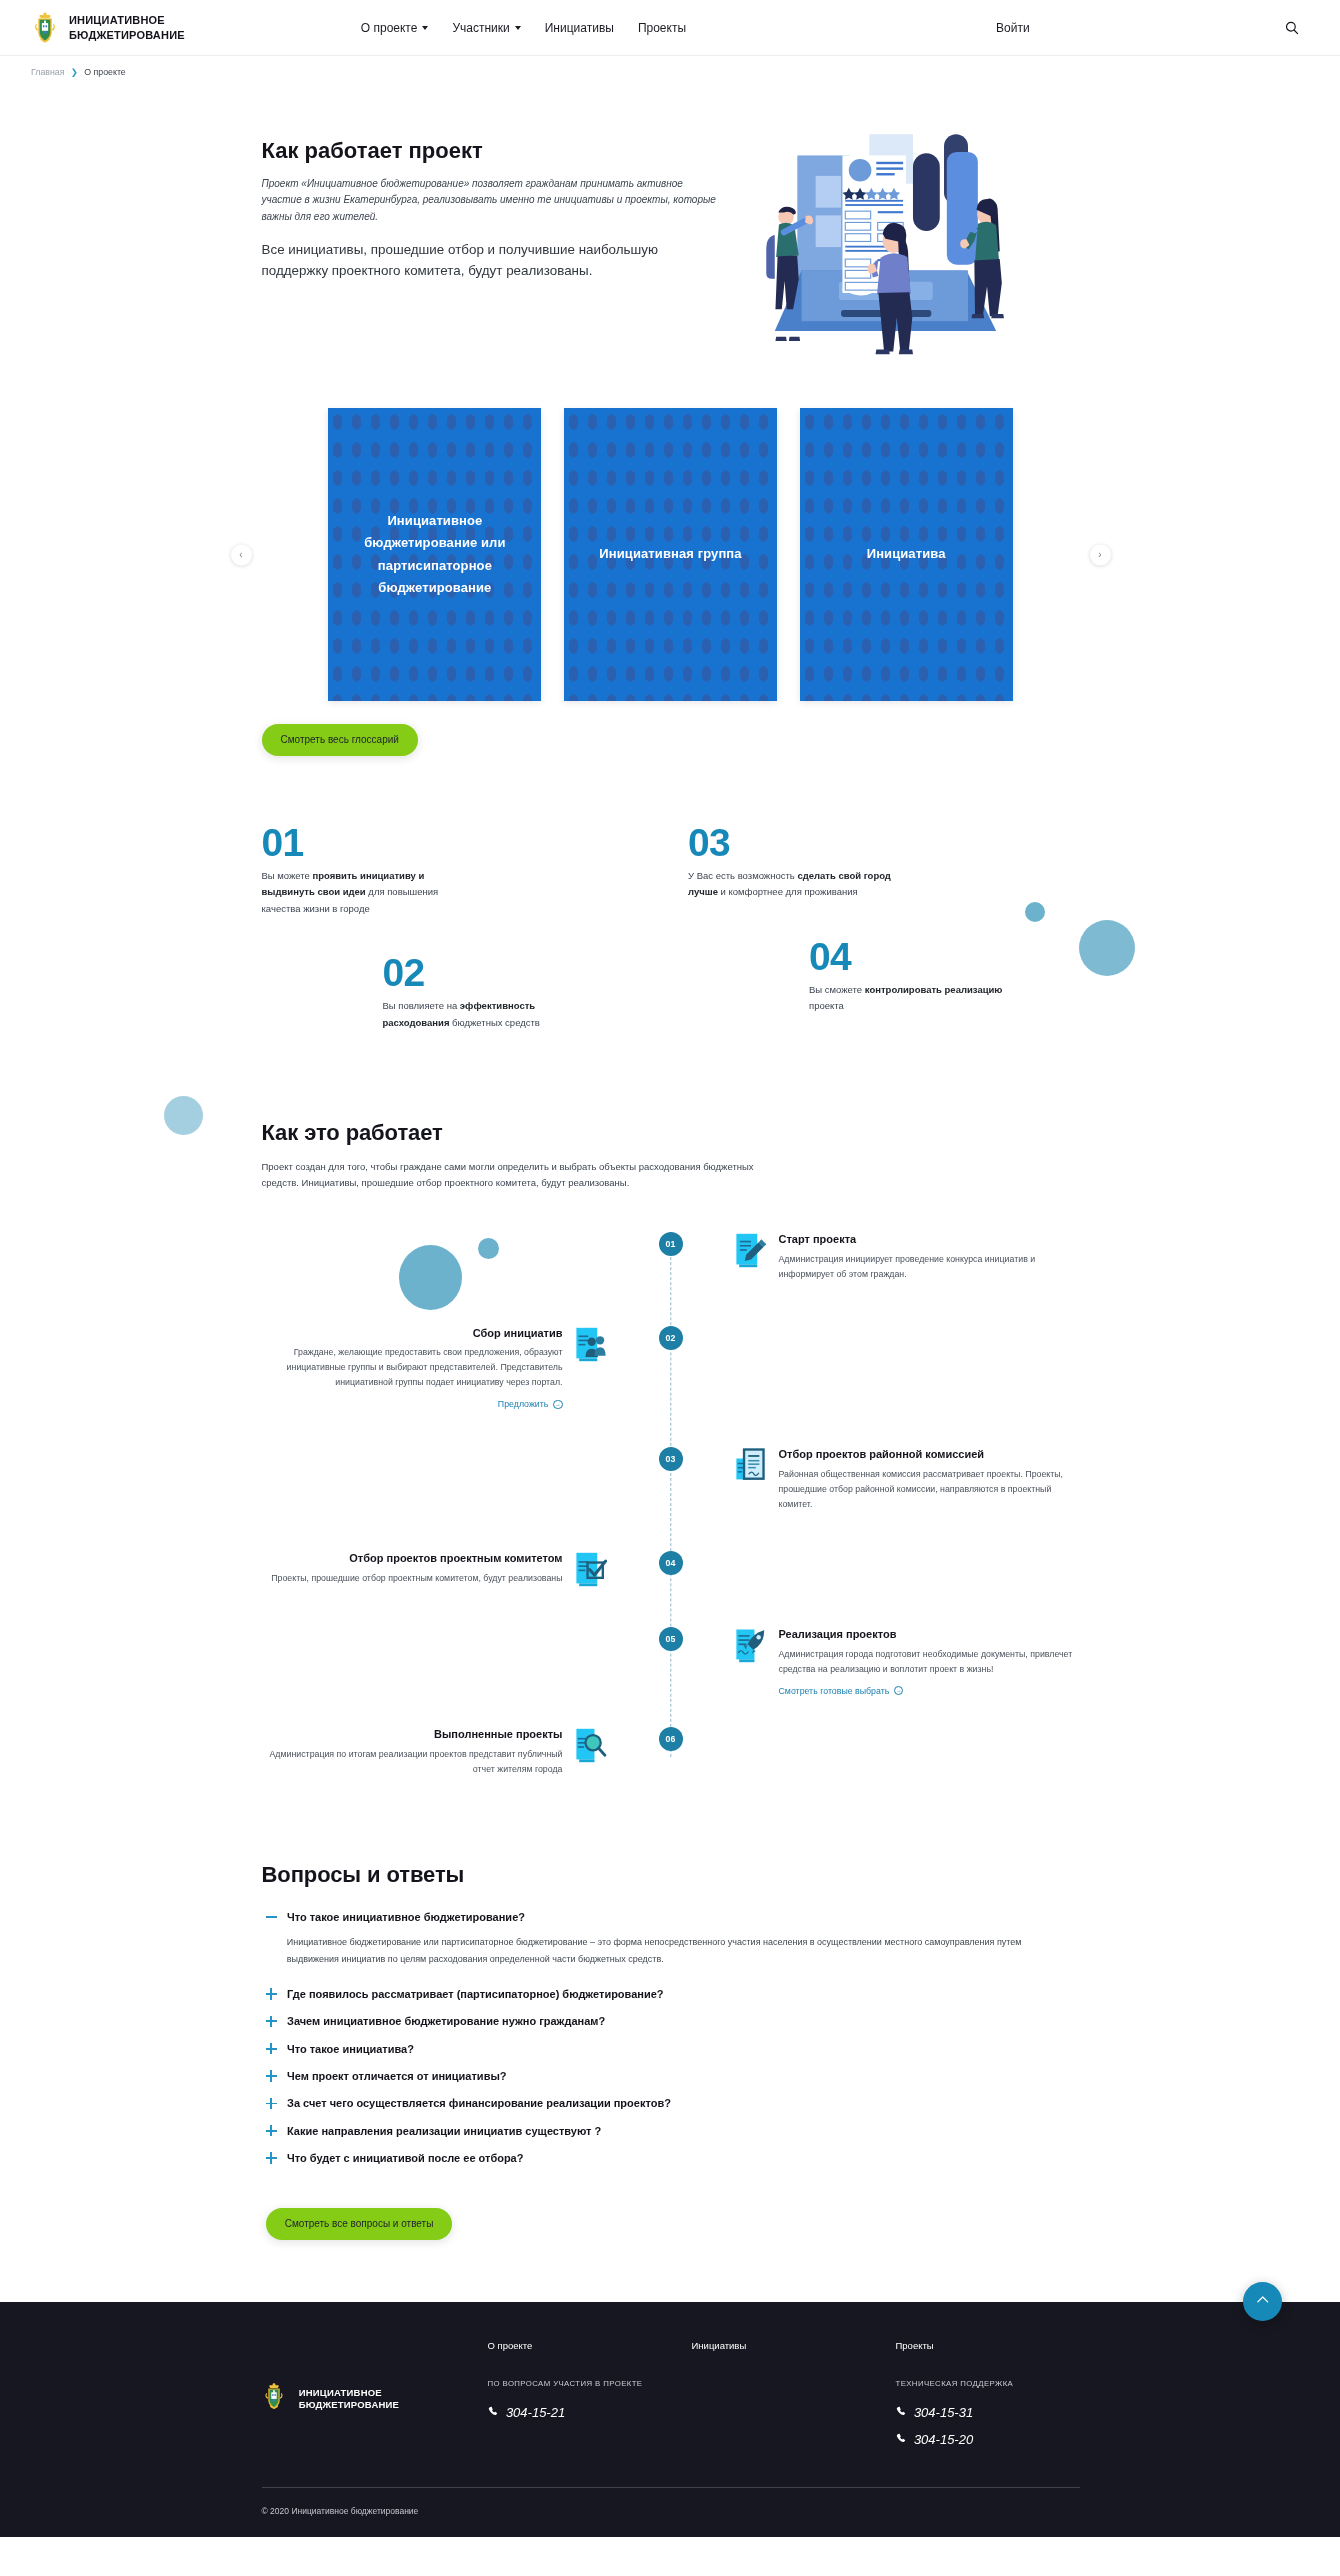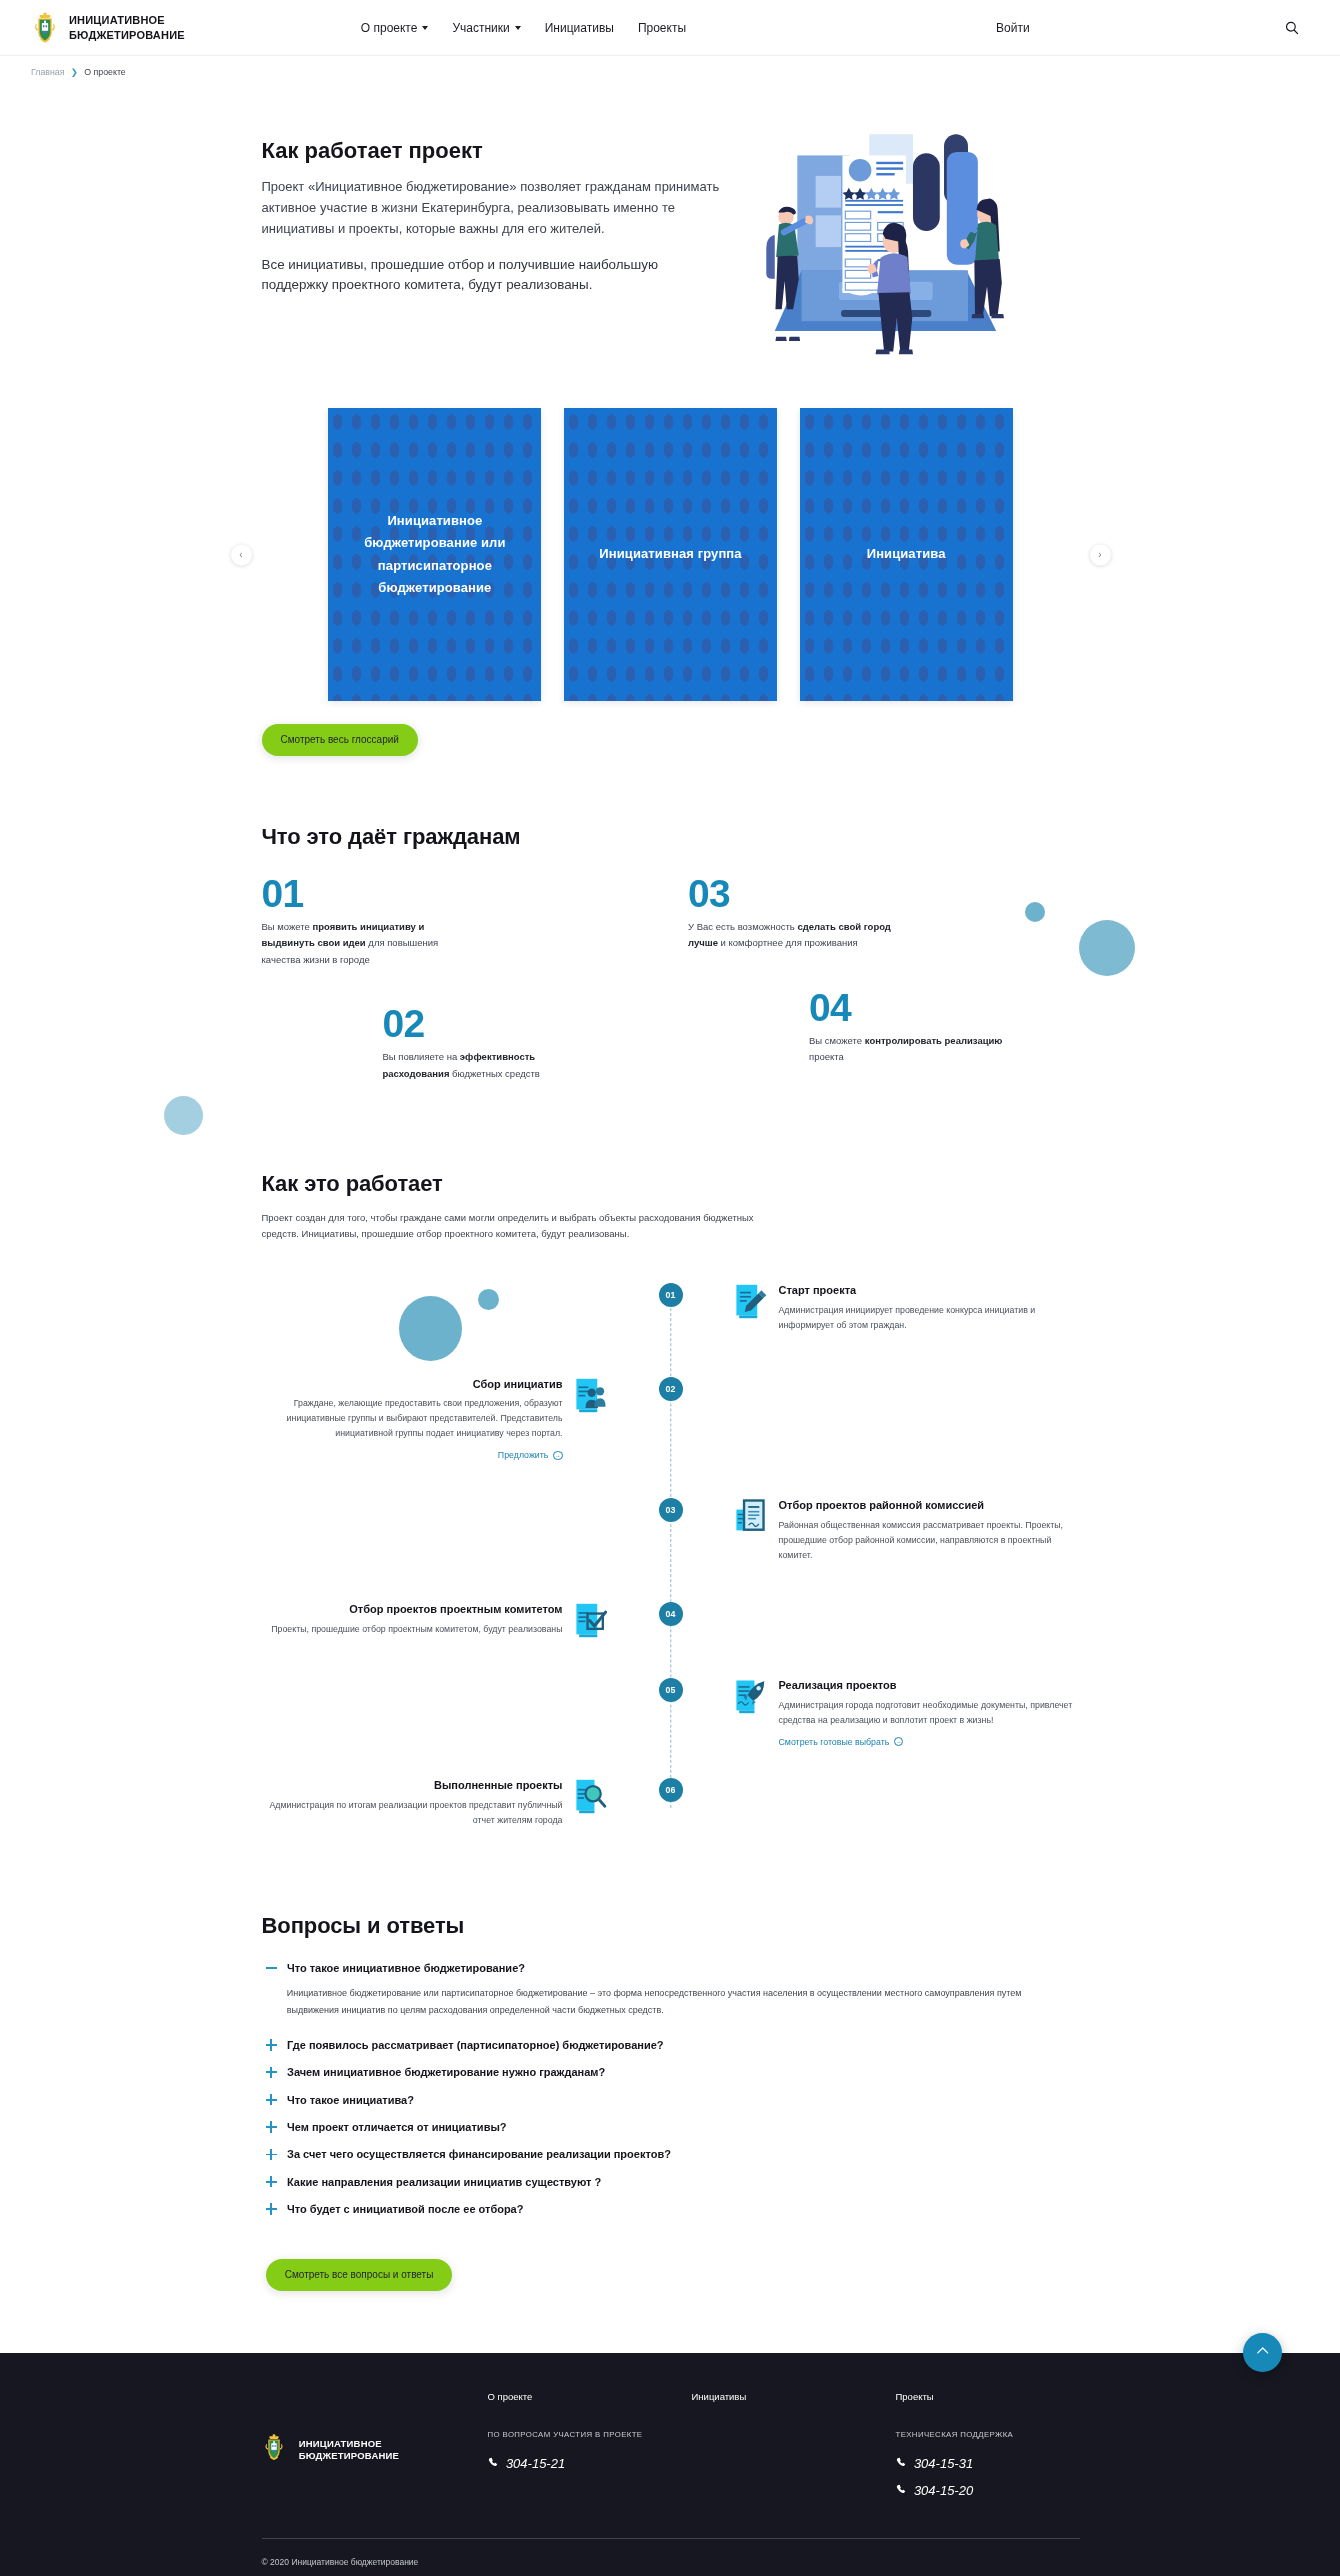"Проект «Инициативное бюджетирование»" .hero p.small { font-size: 13px -> 10px; font-style: none -> italic }
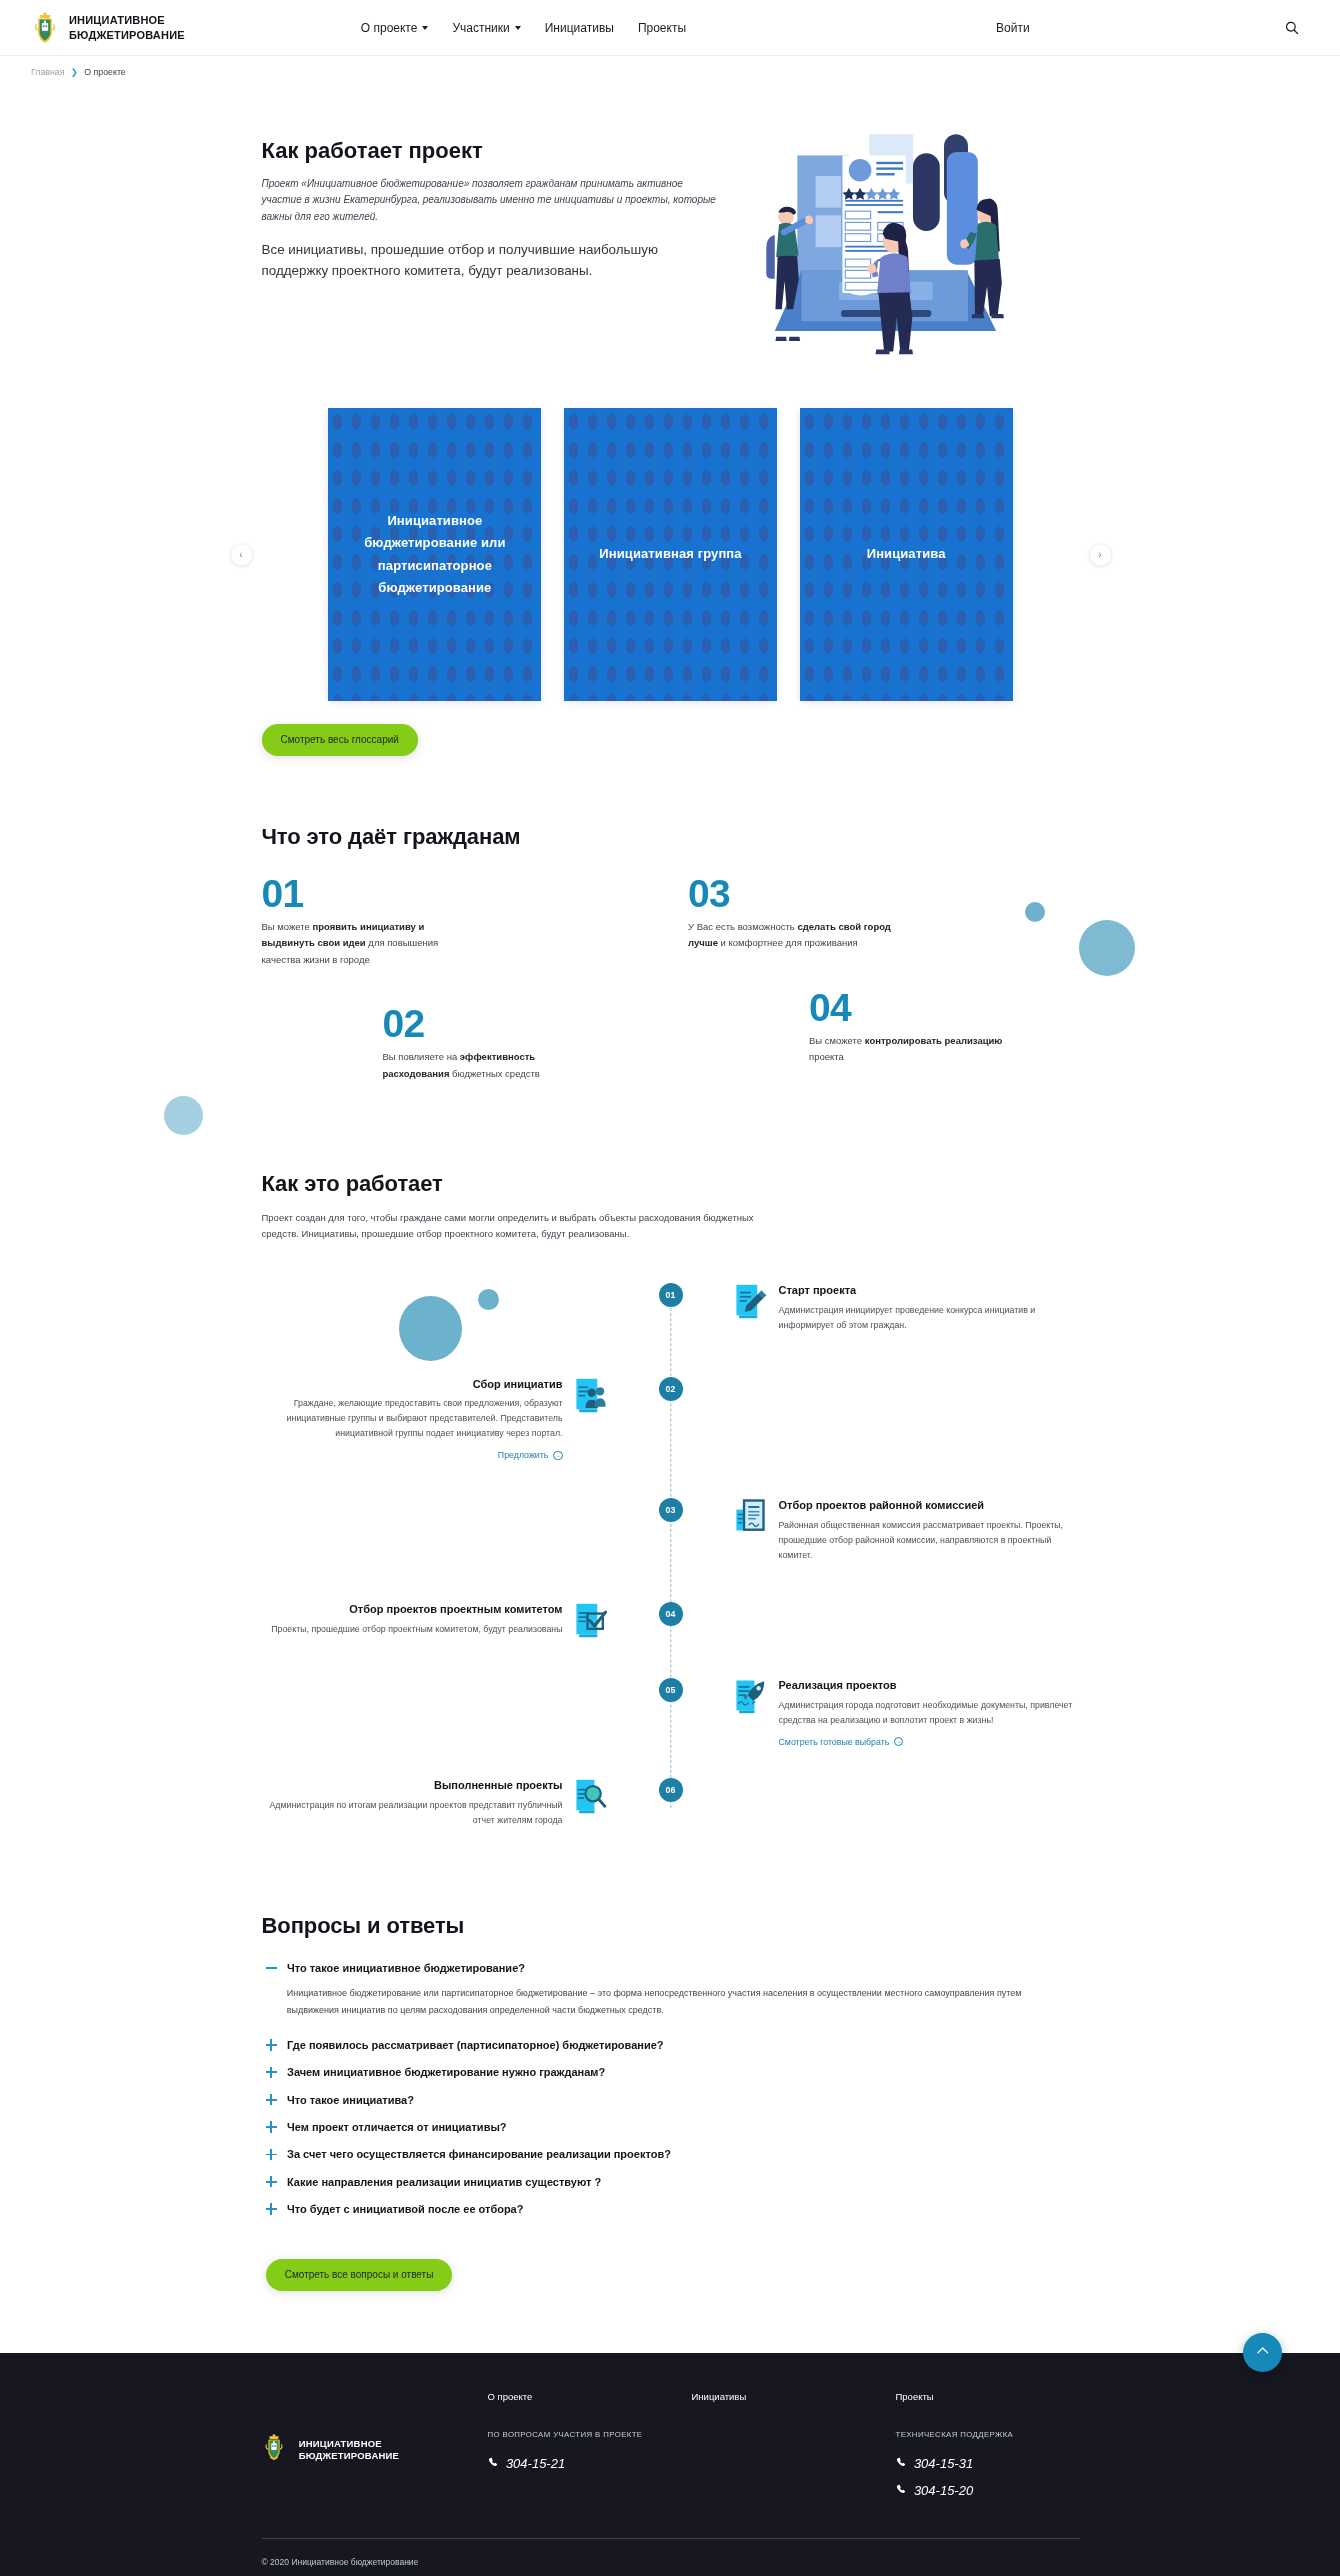"Что это даёт гражданам" h2.section-title { html: <h2>Что это даёт гражданам</h2> -> none }
